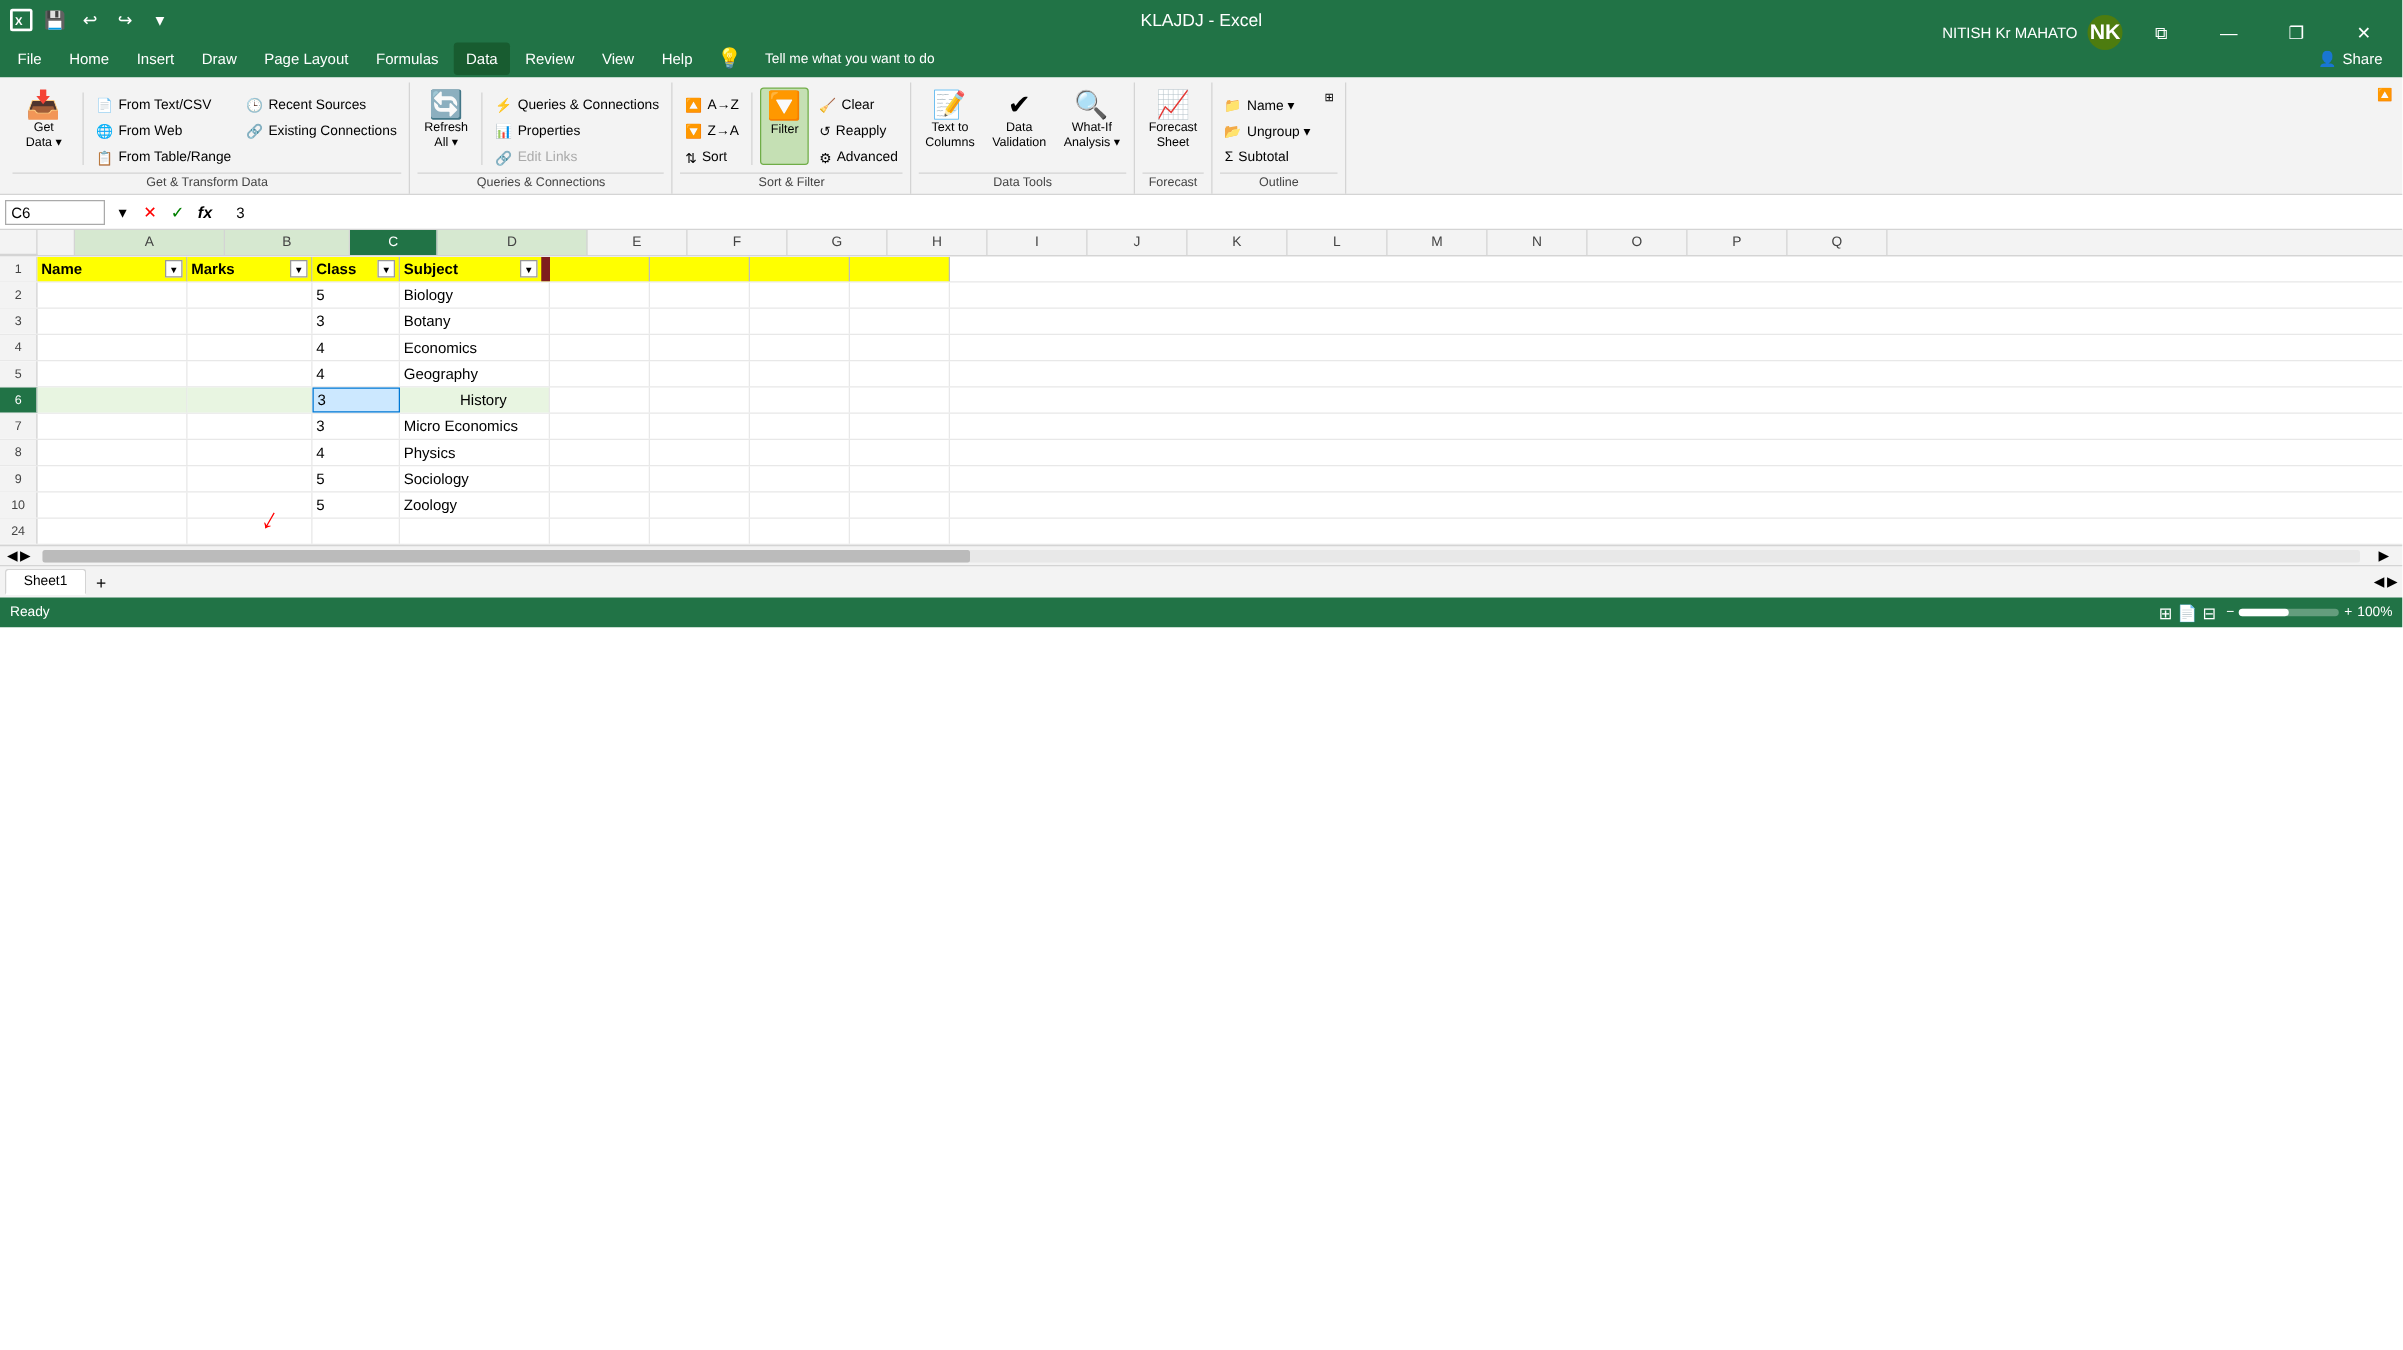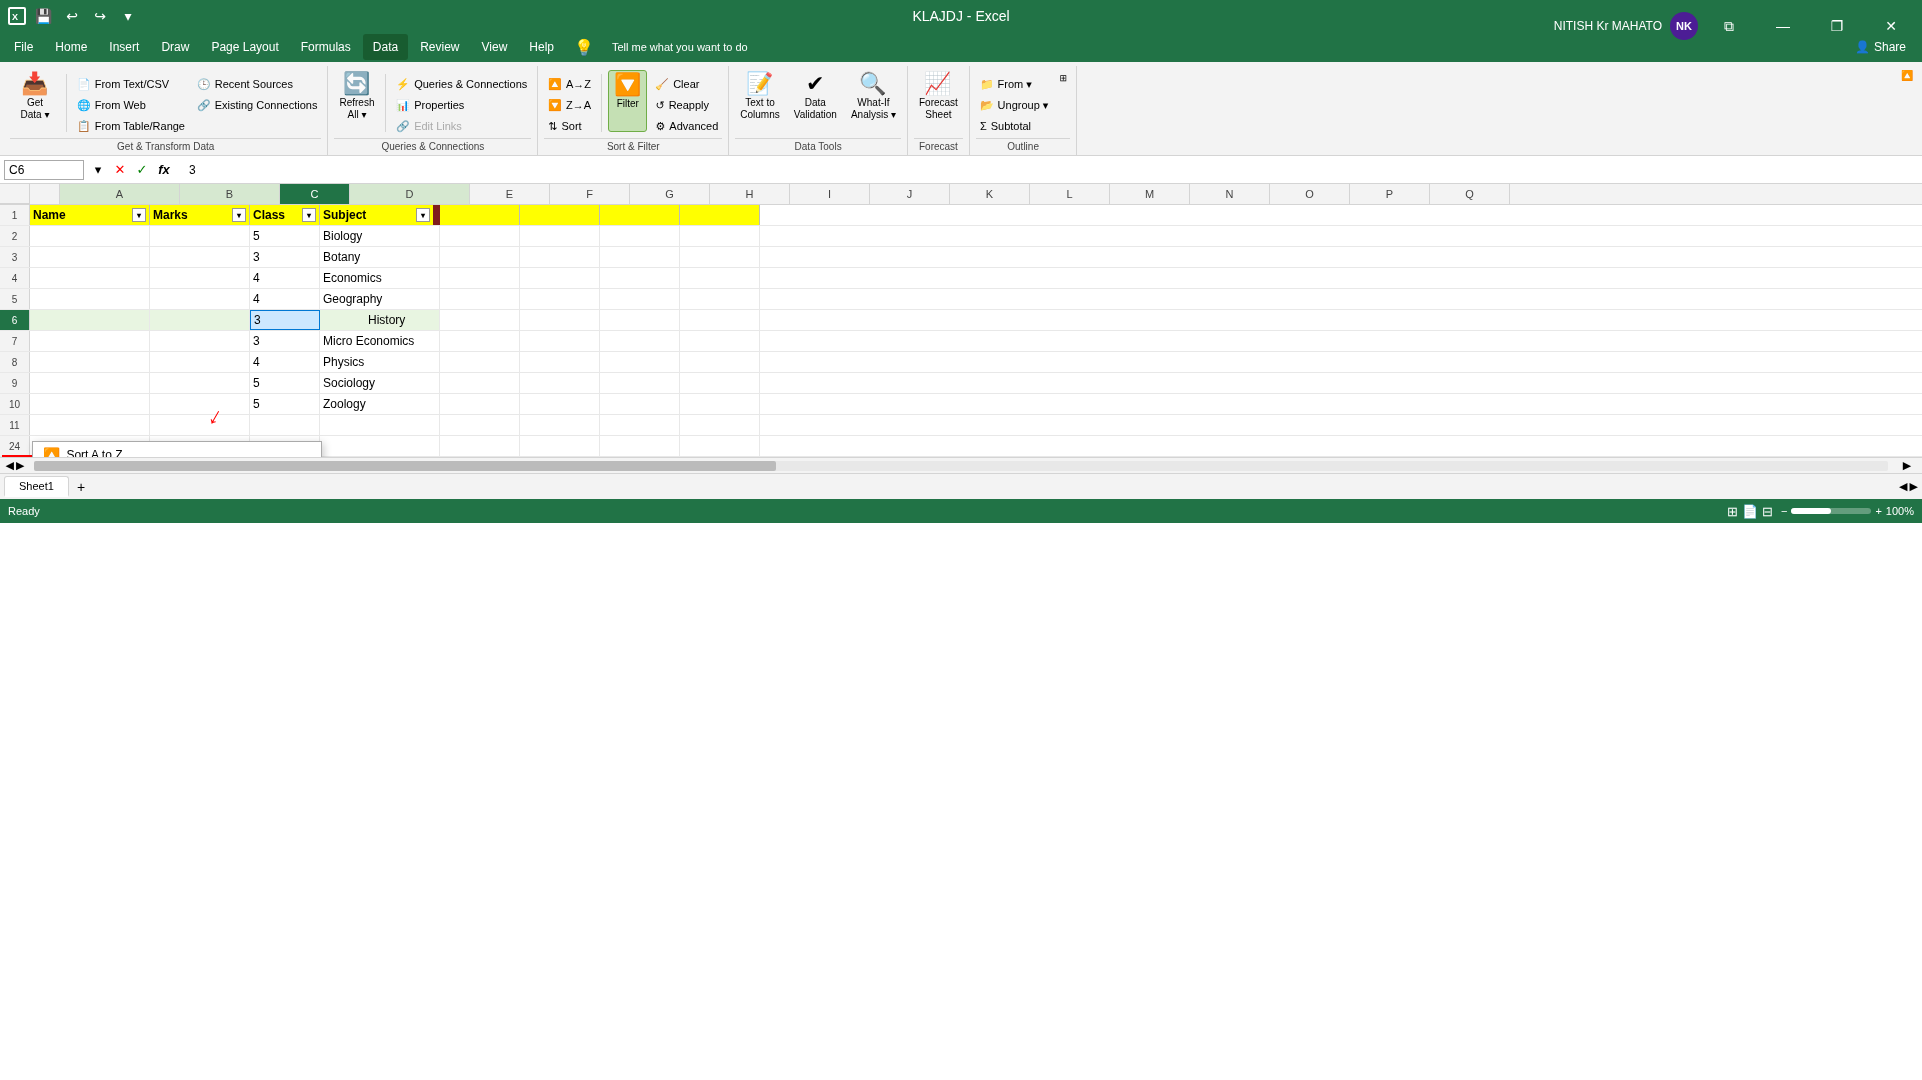"NK" .user-badge { background: #4c1d95 -> #4d7c0f; font-size: 11px -> 17px }
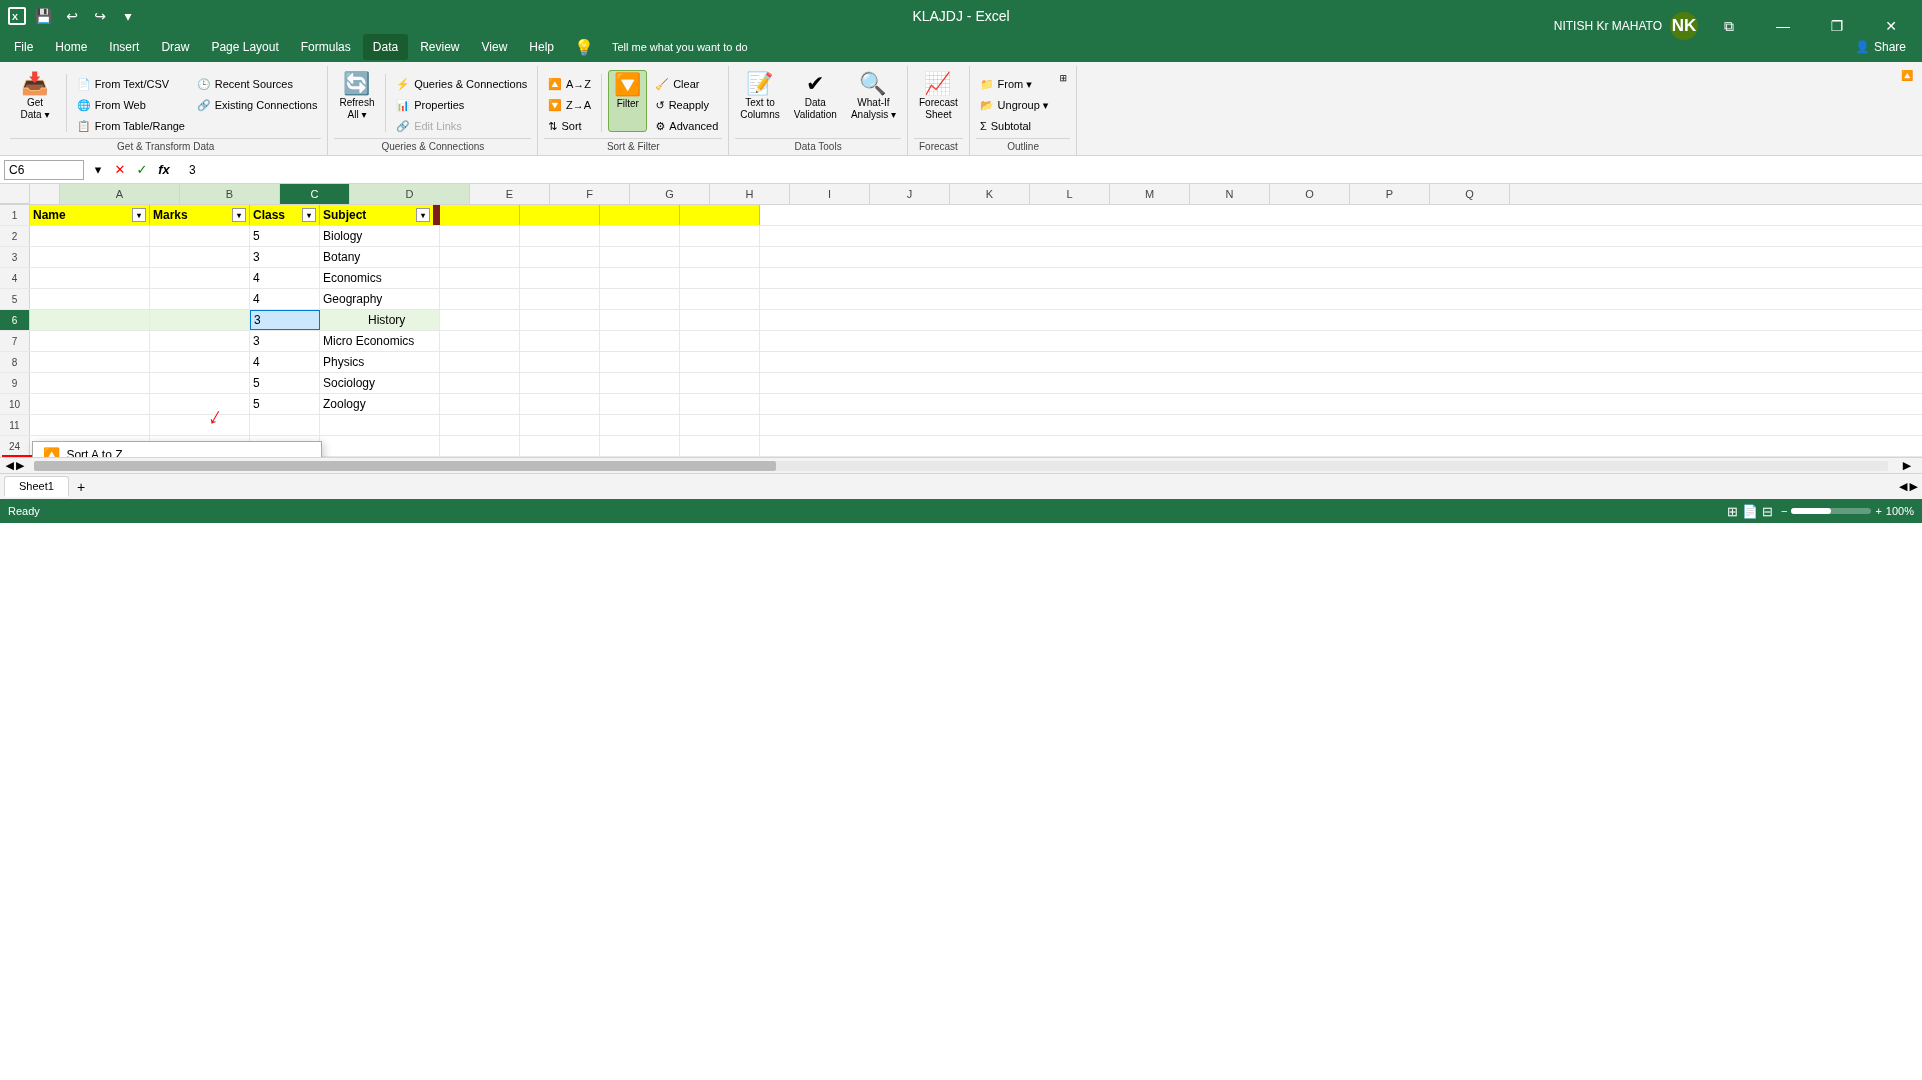"From ▾" span { text: From -> Name }
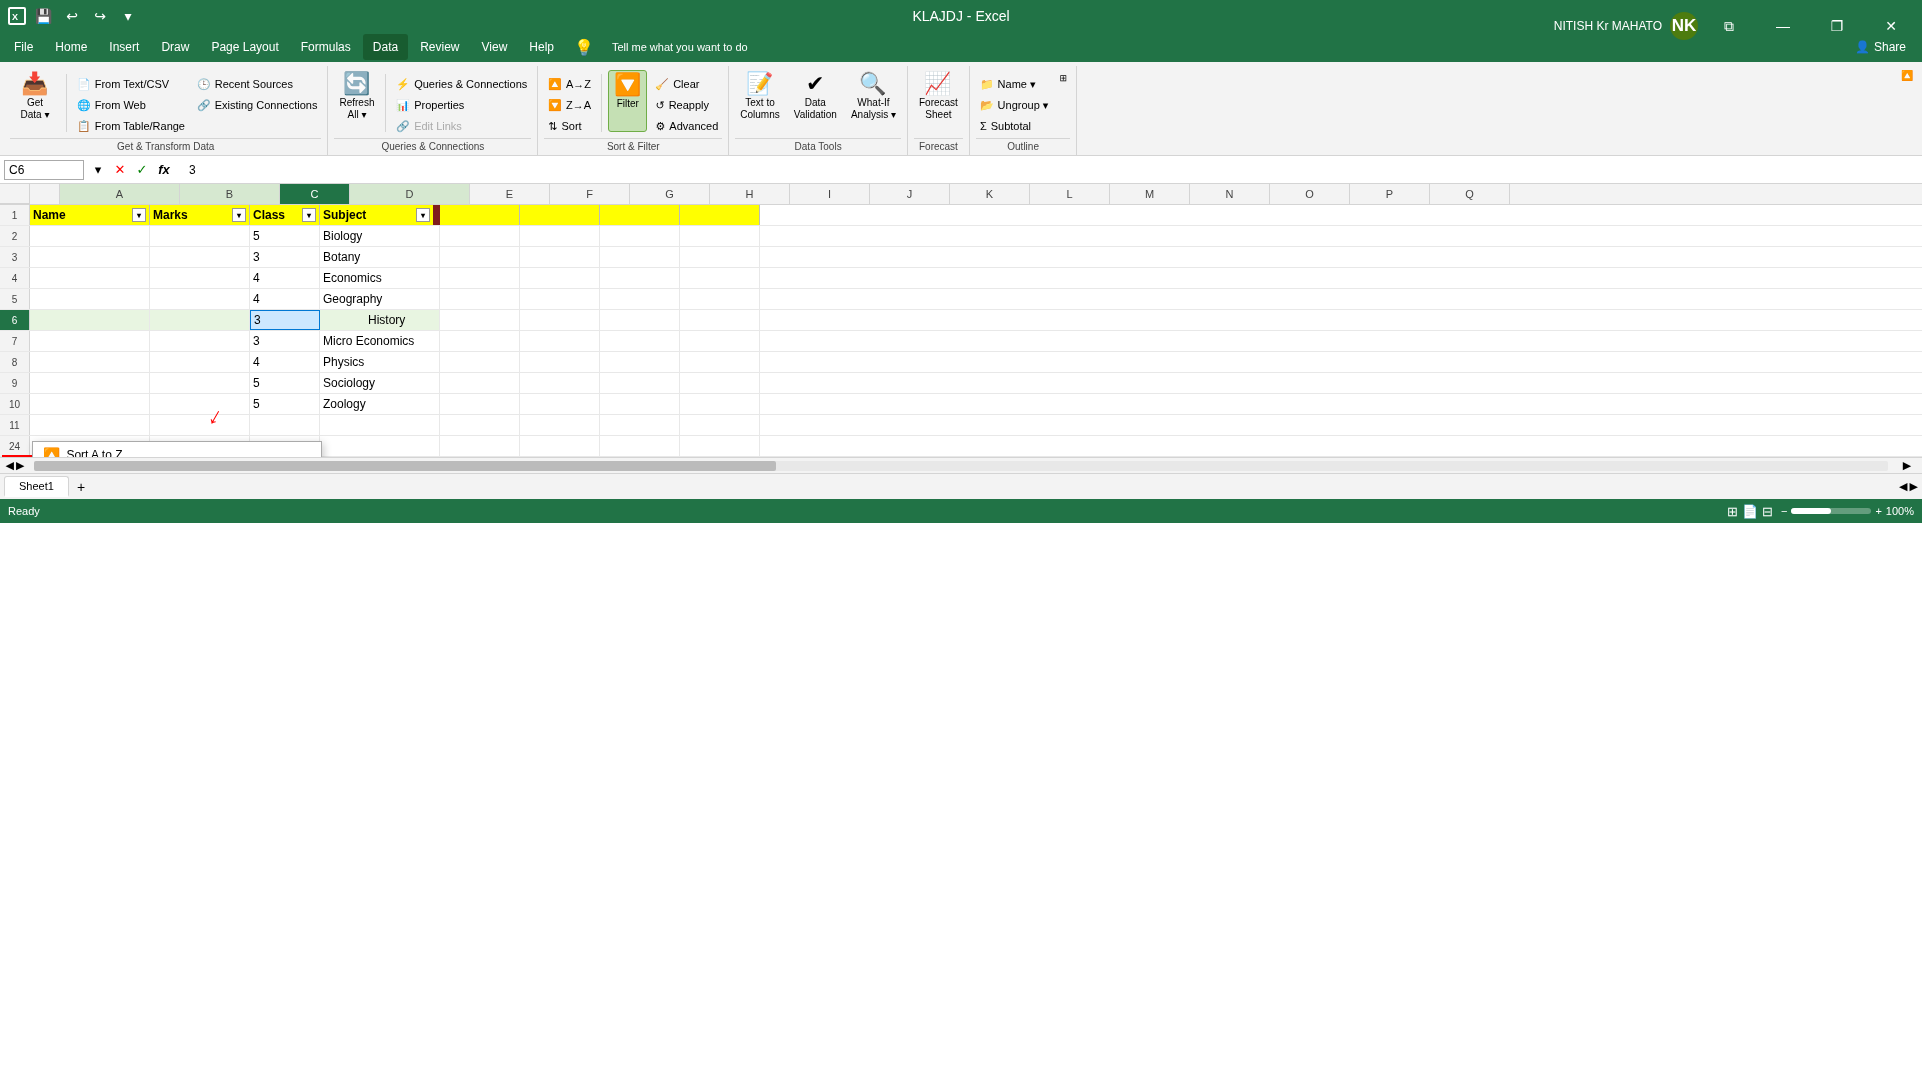"11" div.sheet-row { html: <div> <div>11</div> <div></div> <div></div> <div></div> <div></div> <div></div> <div></div> <div></div> <div></div> </div> -> none }
